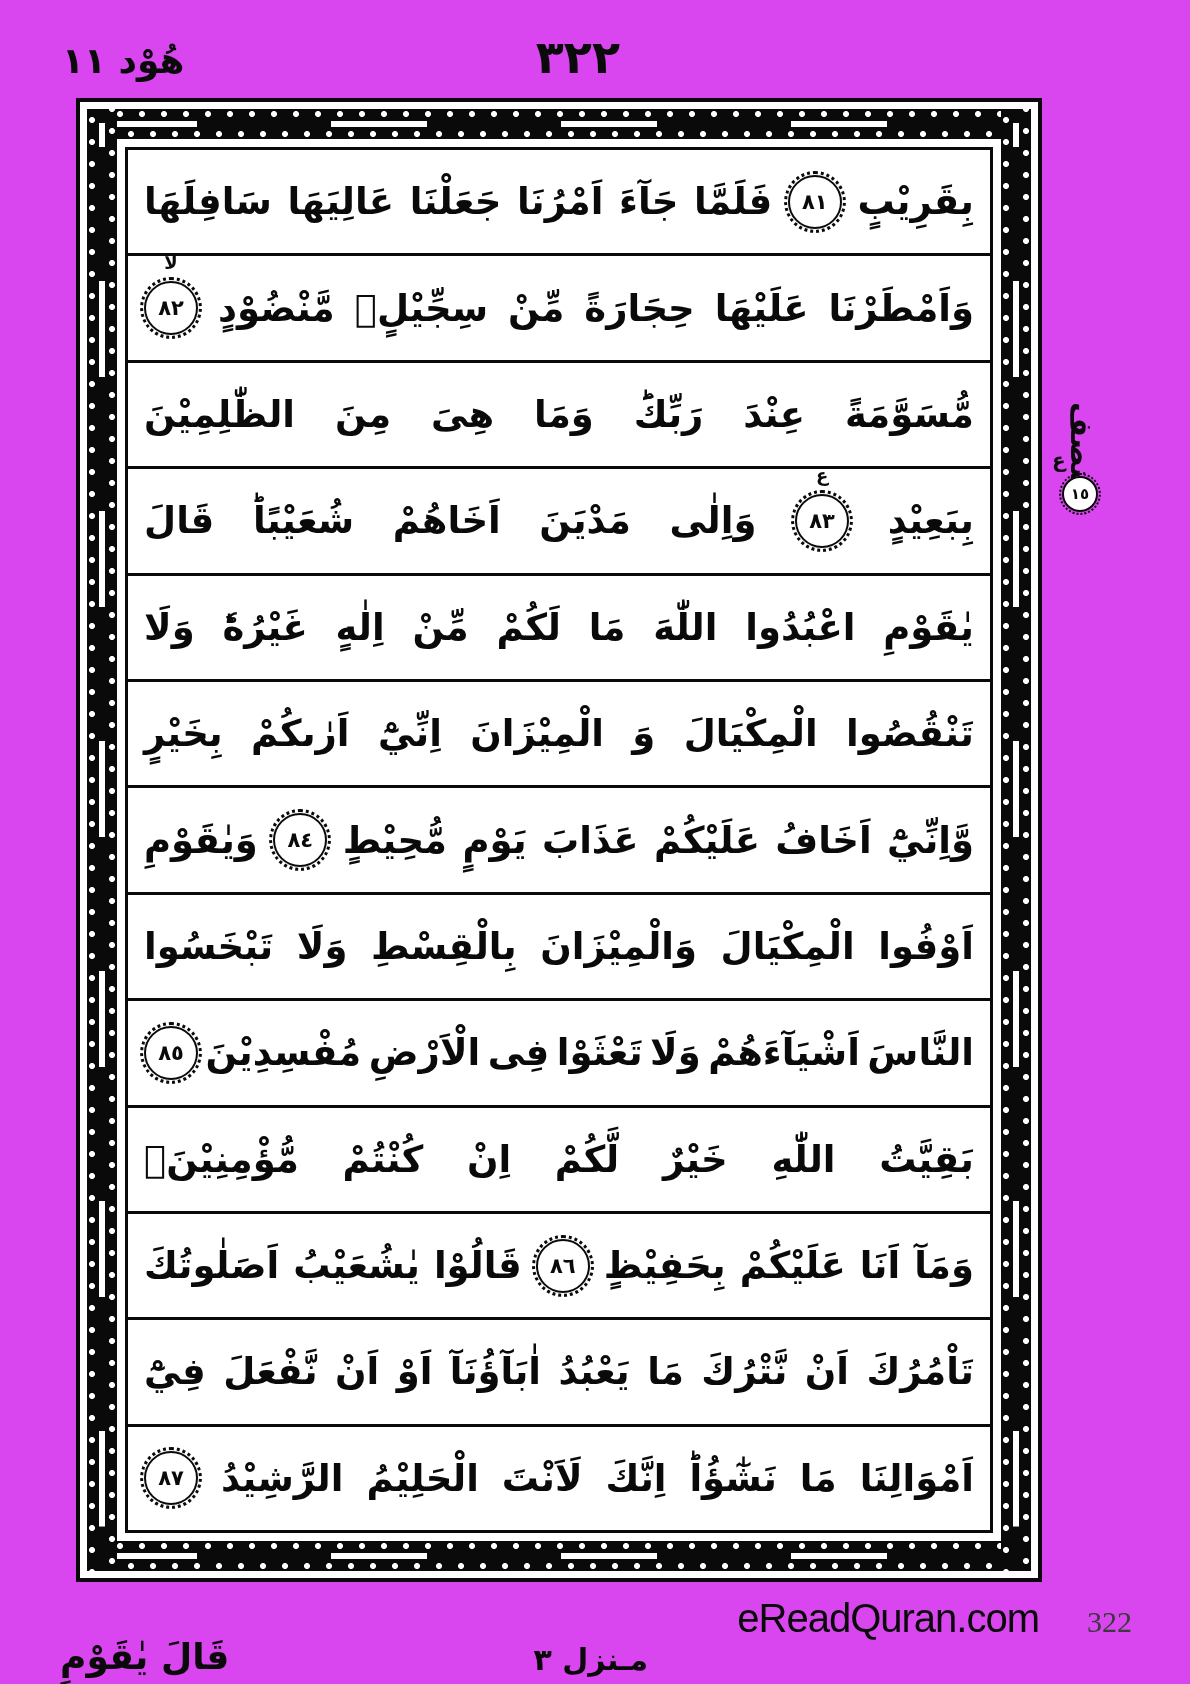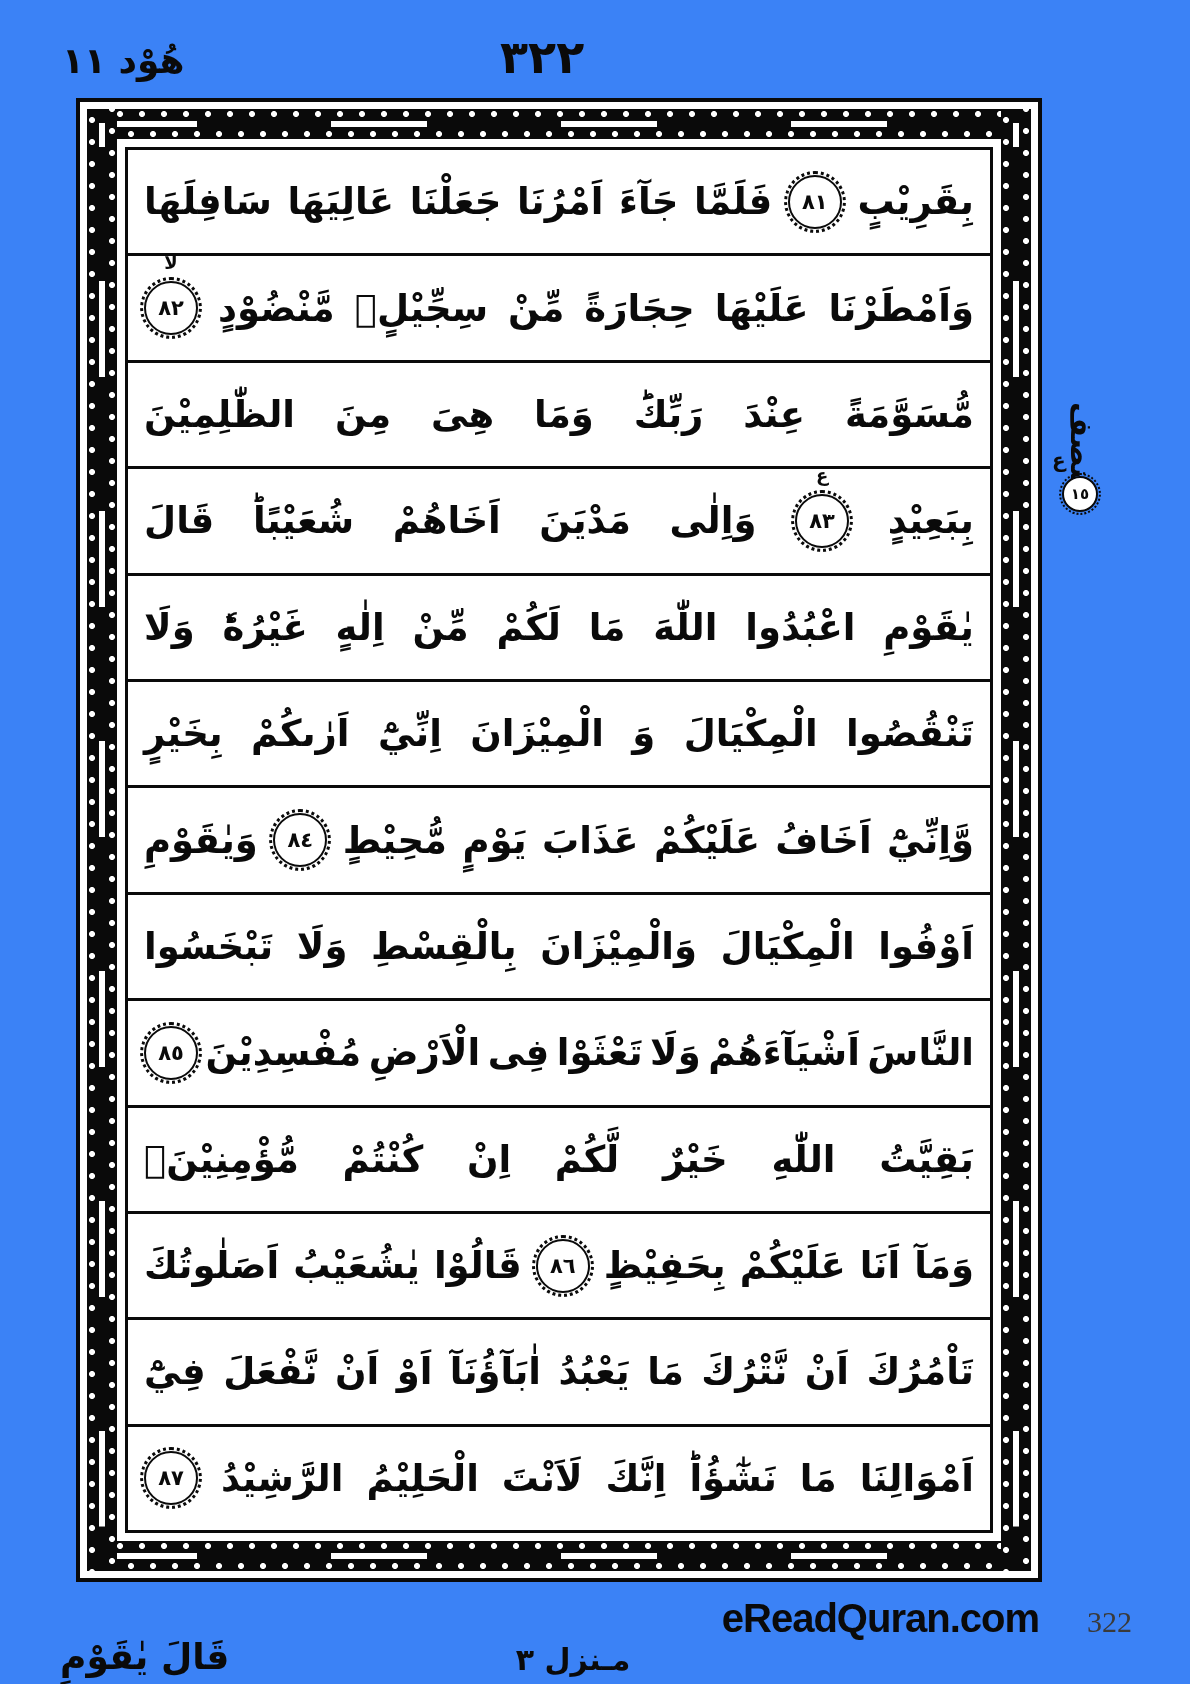"هُوْد ١١" .page { background: #3b82f6 -> #d946ef }
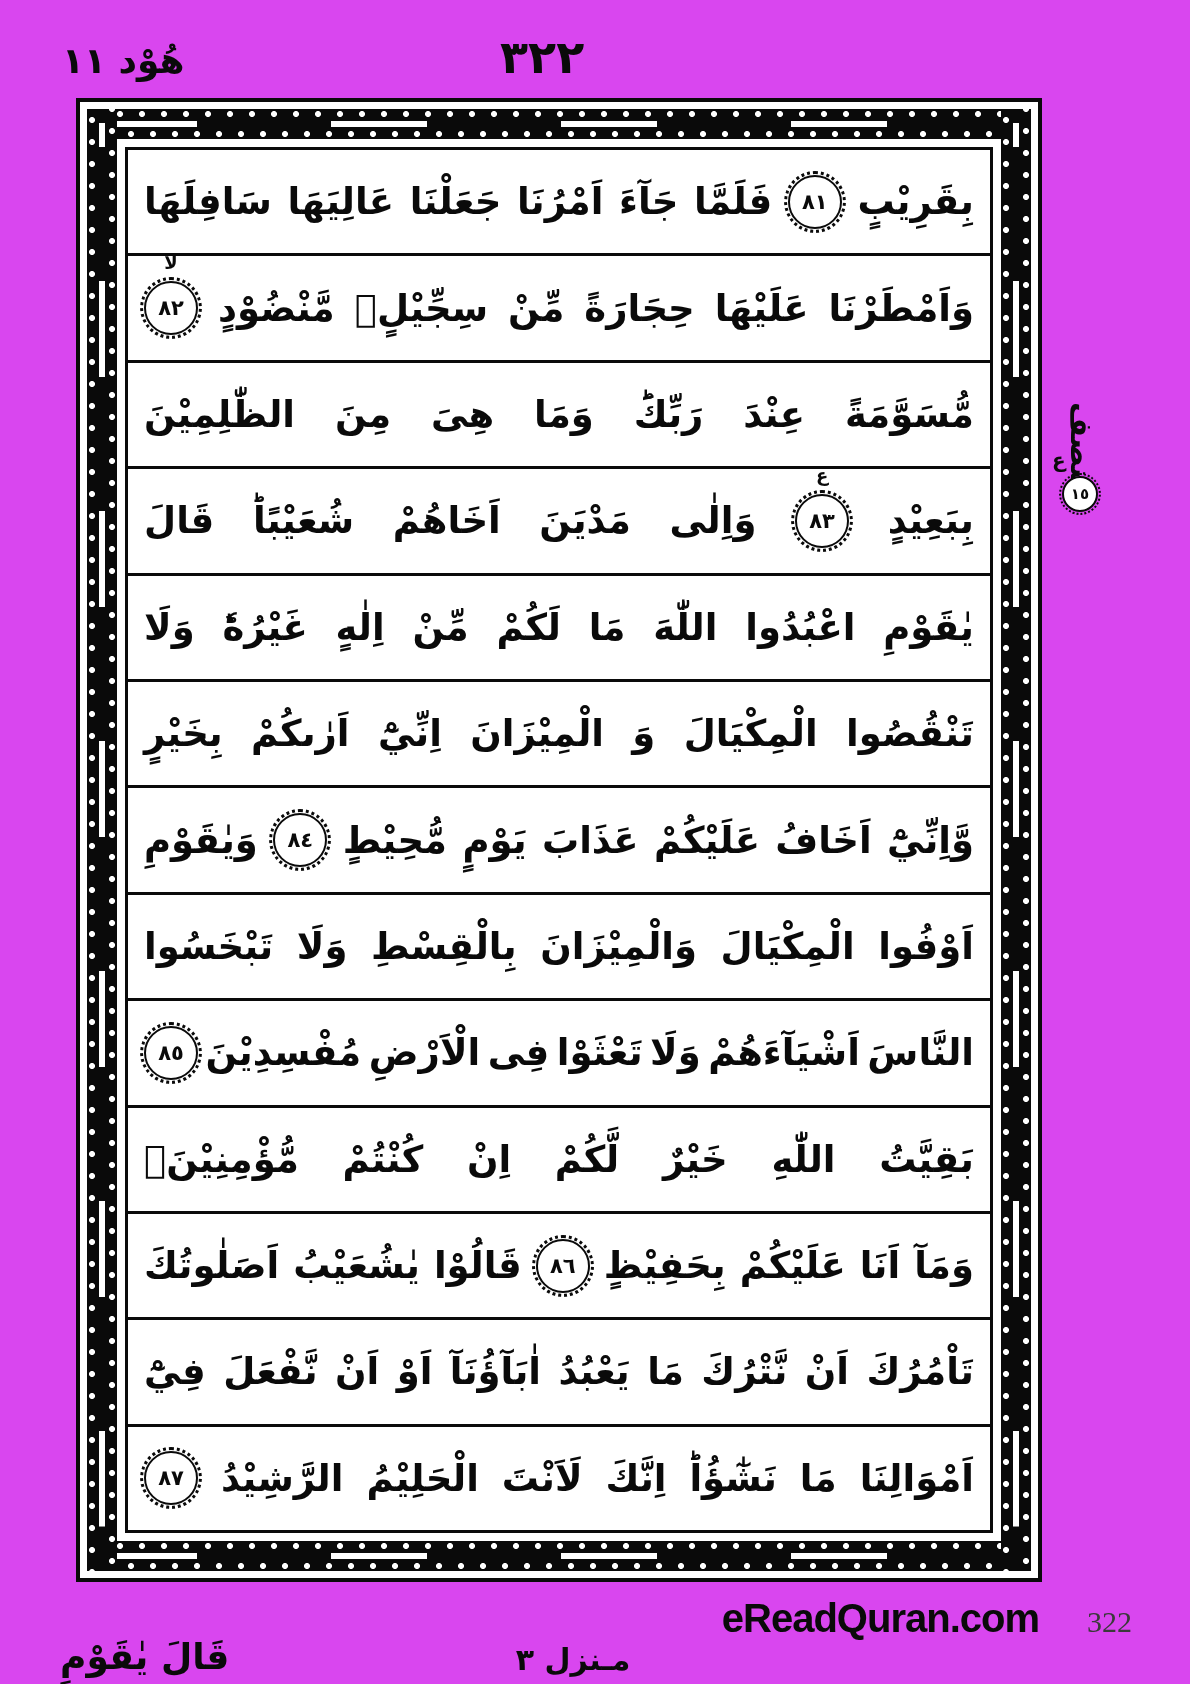"٣٢٢" .hdr-page { text-align: left -> right }
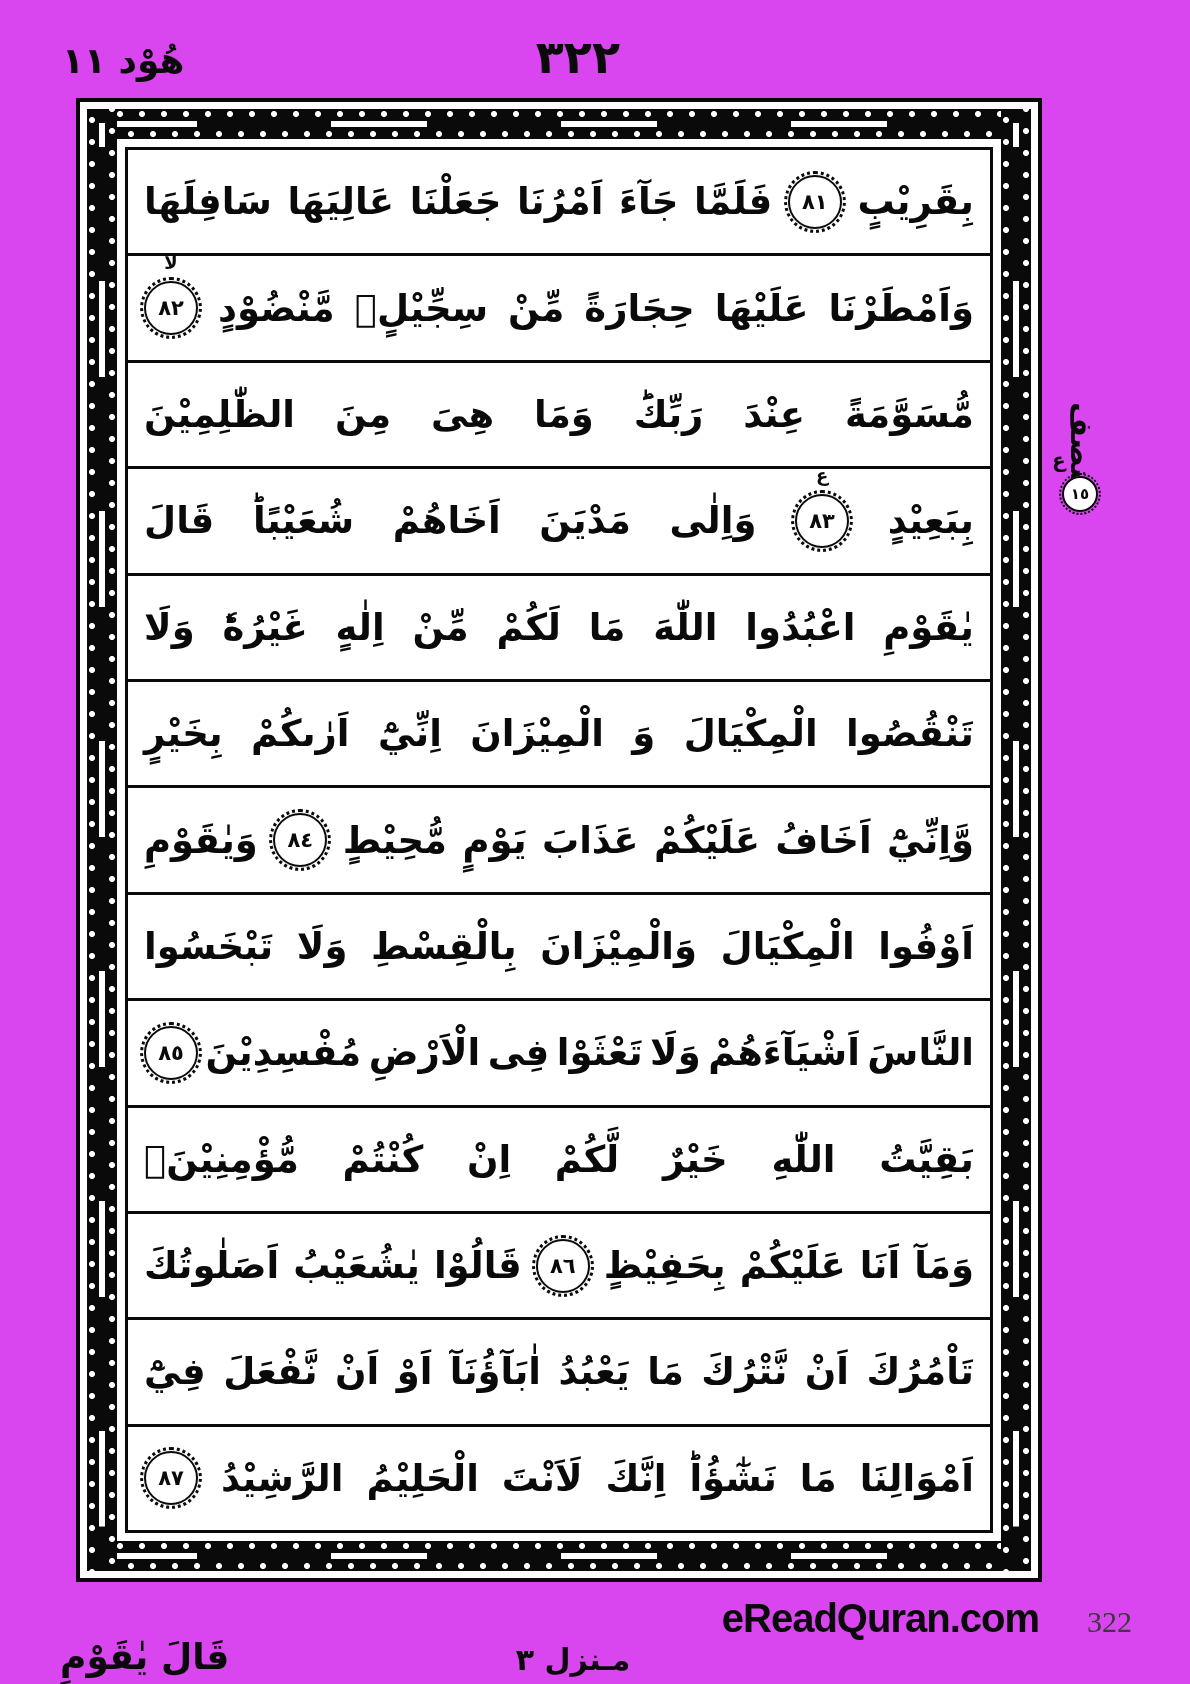"eReadQuran.com" .brand { font-weight: 700 -> 400 }
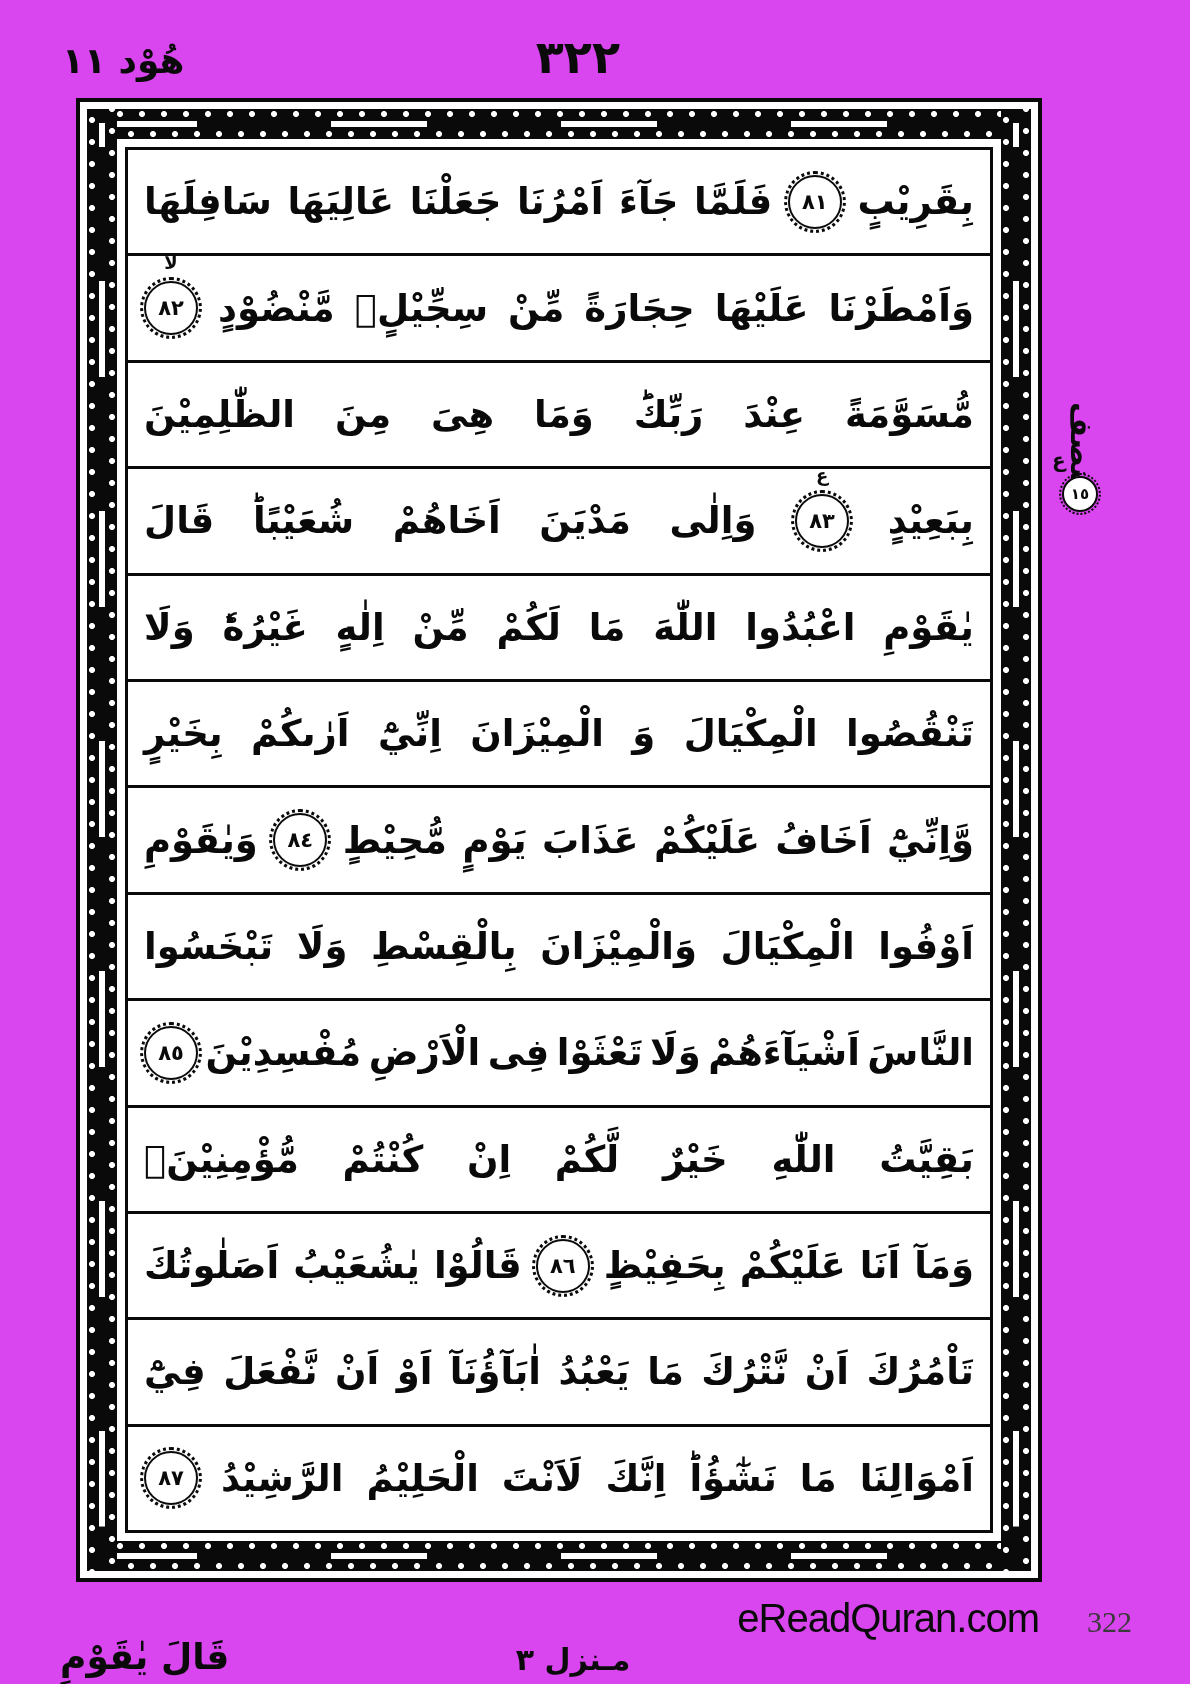"مـنزل ٣" .ftr-manzil { text-align: center -> right }
